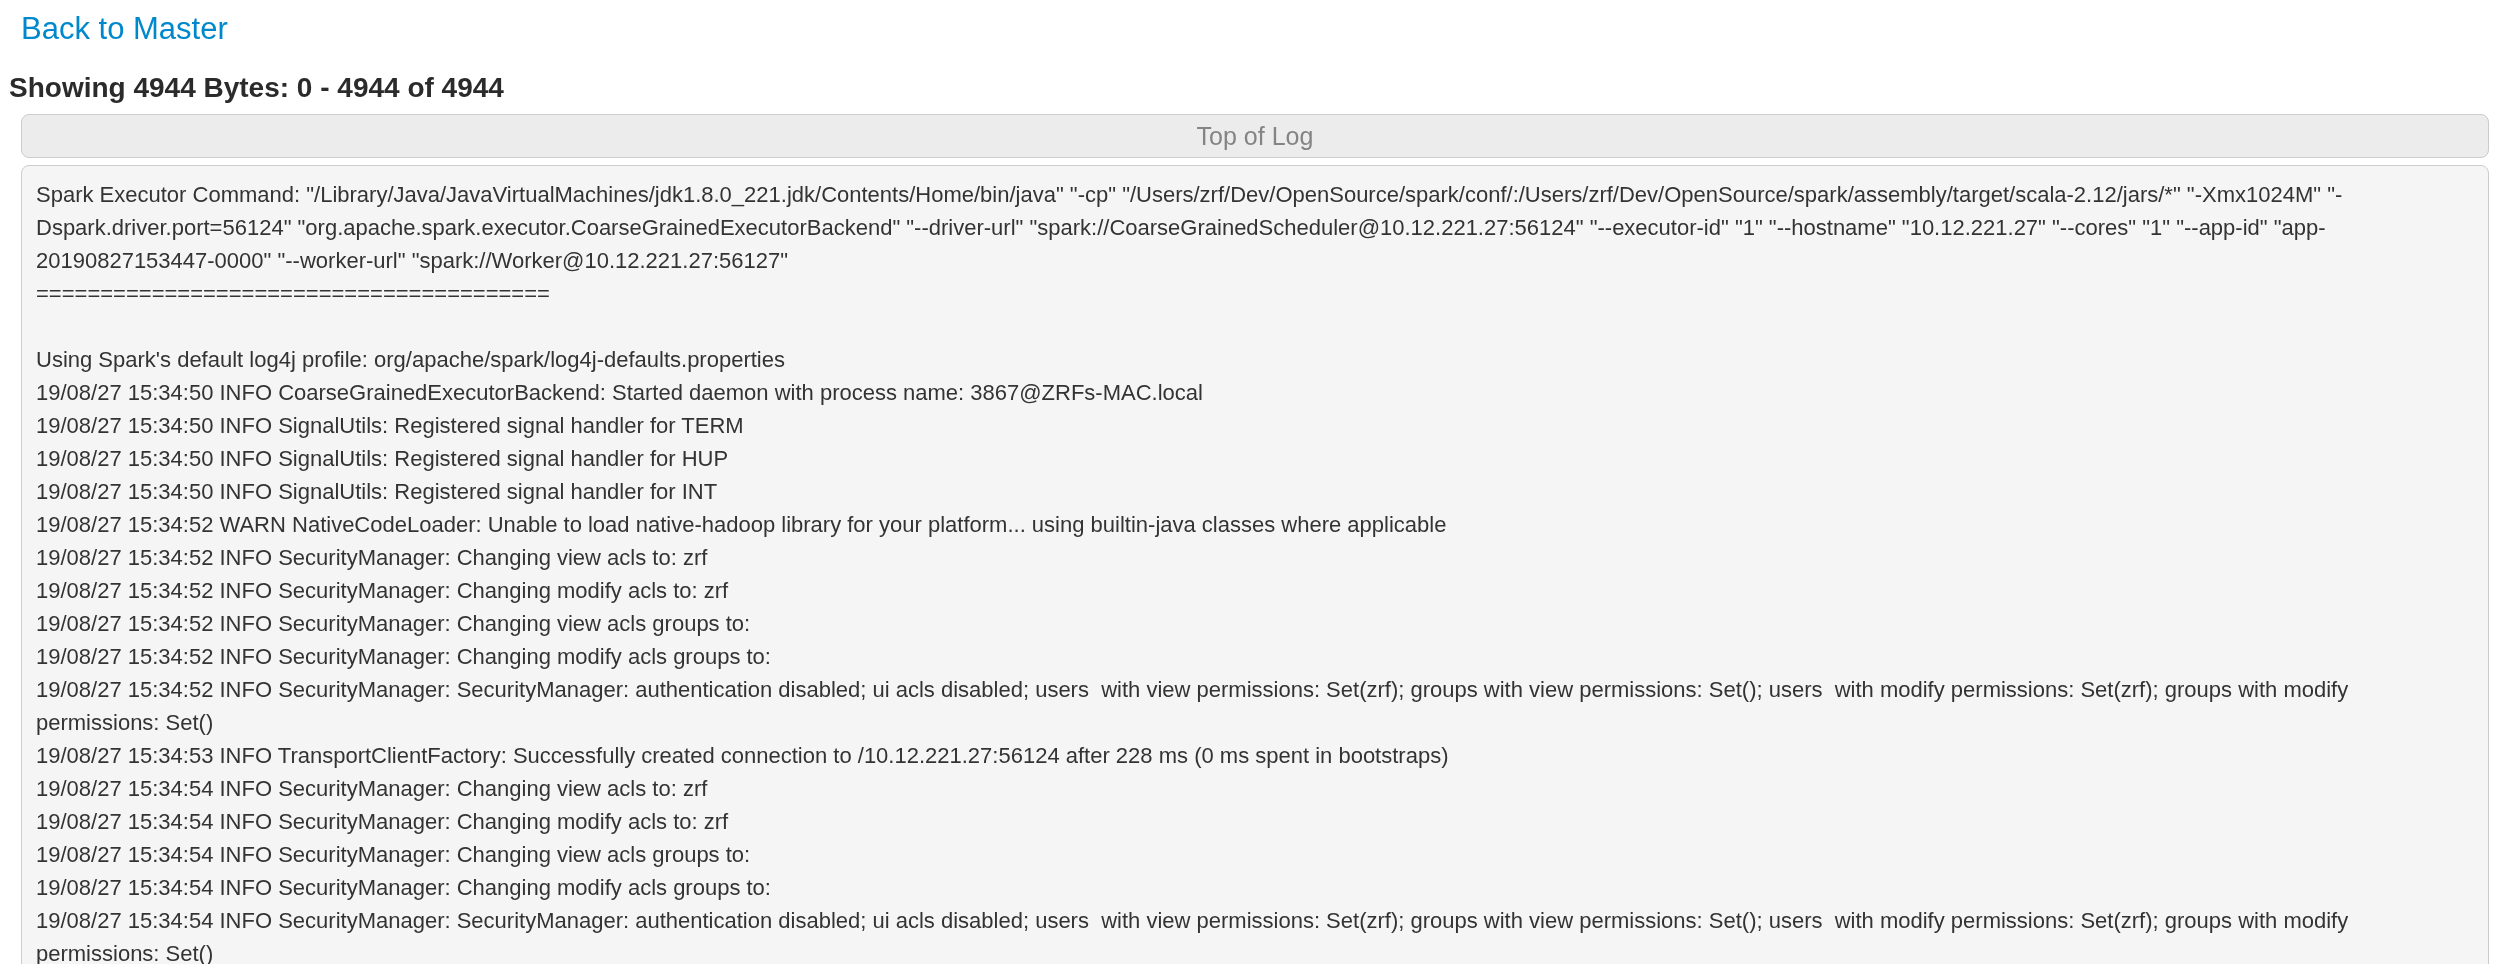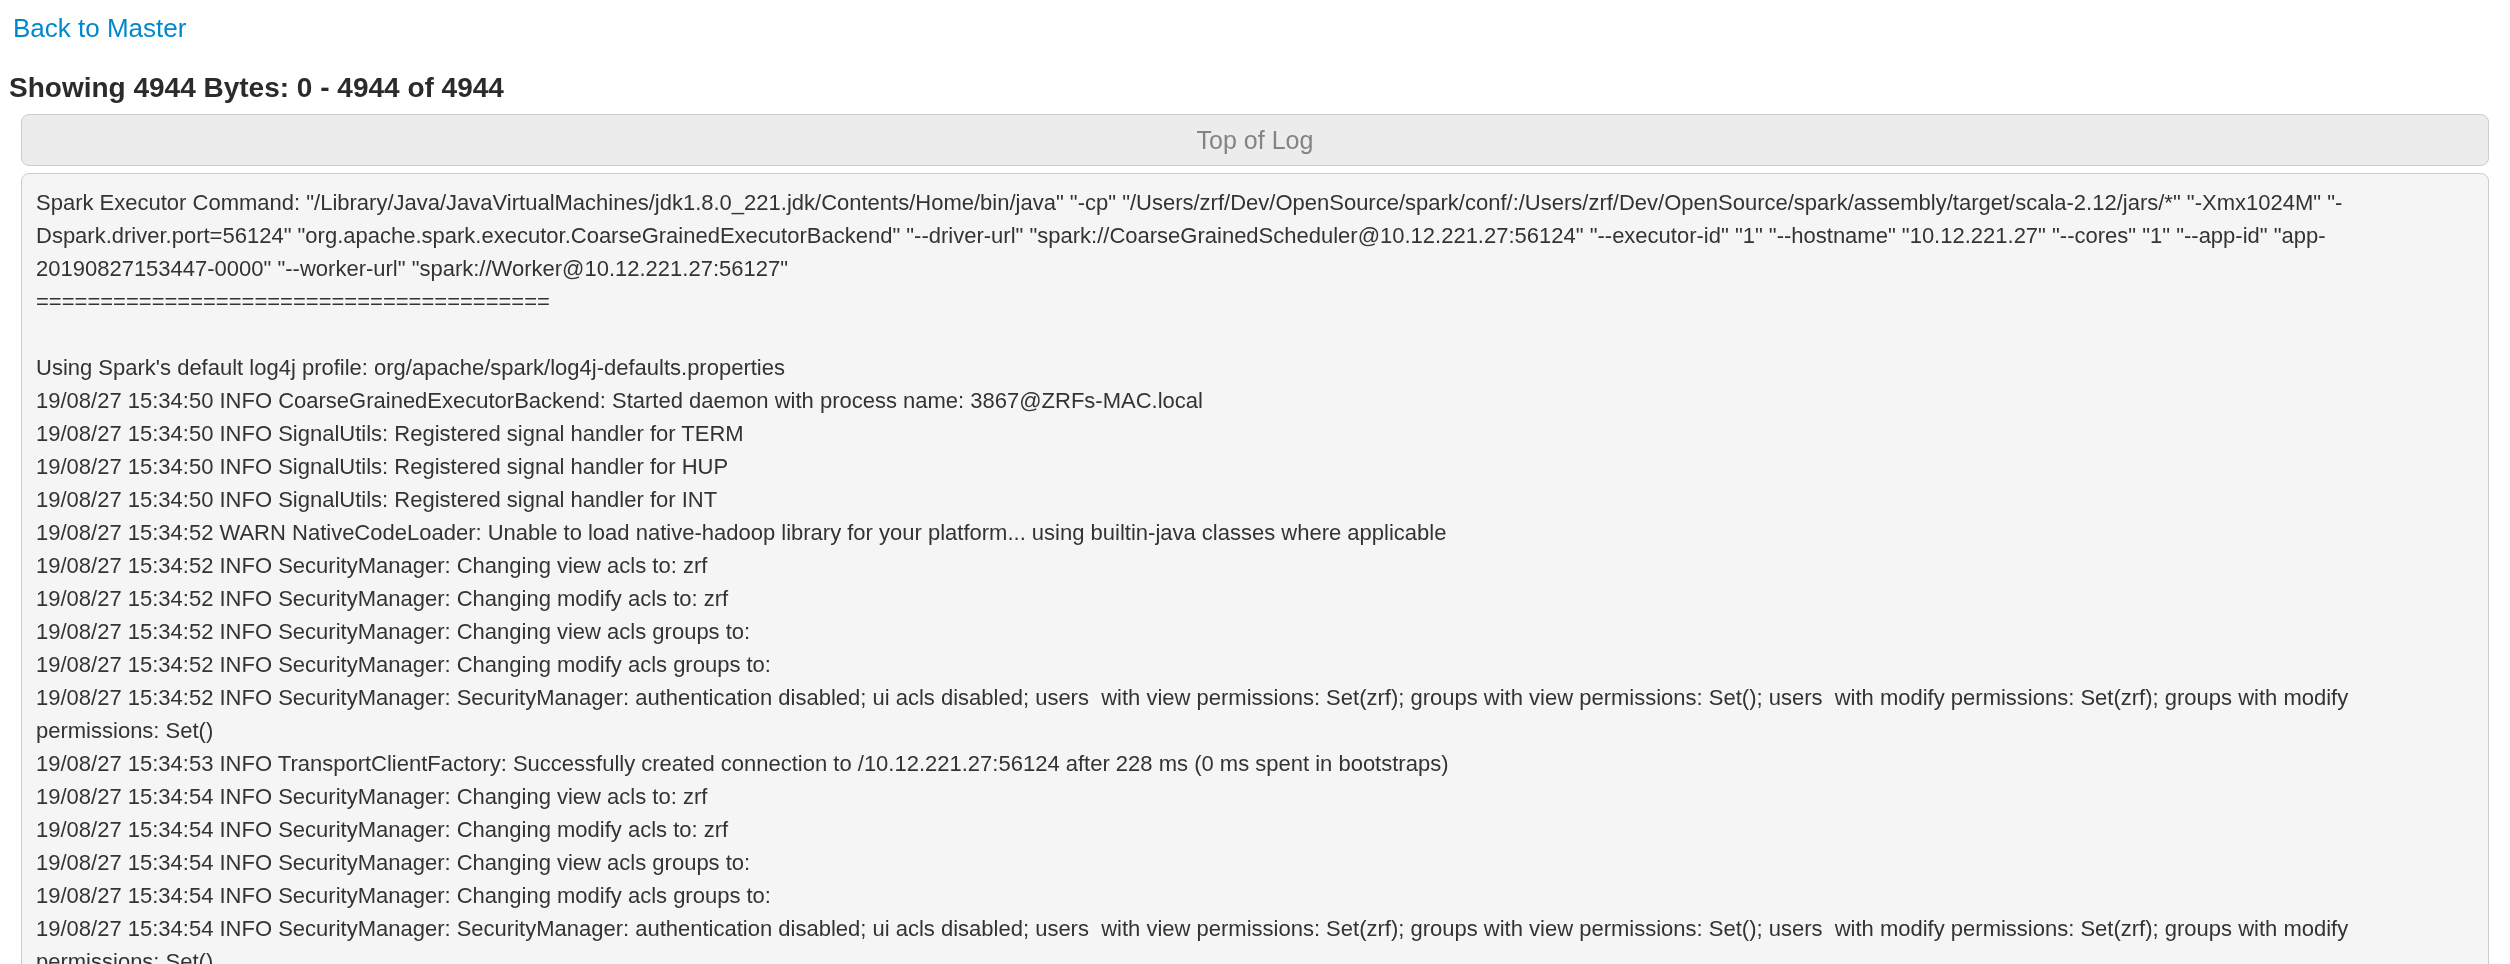"Back to Master" .back-link { font-size: 26px -> 31px; margin: 13px 0 0 13px -> 13px 0 0 21px }
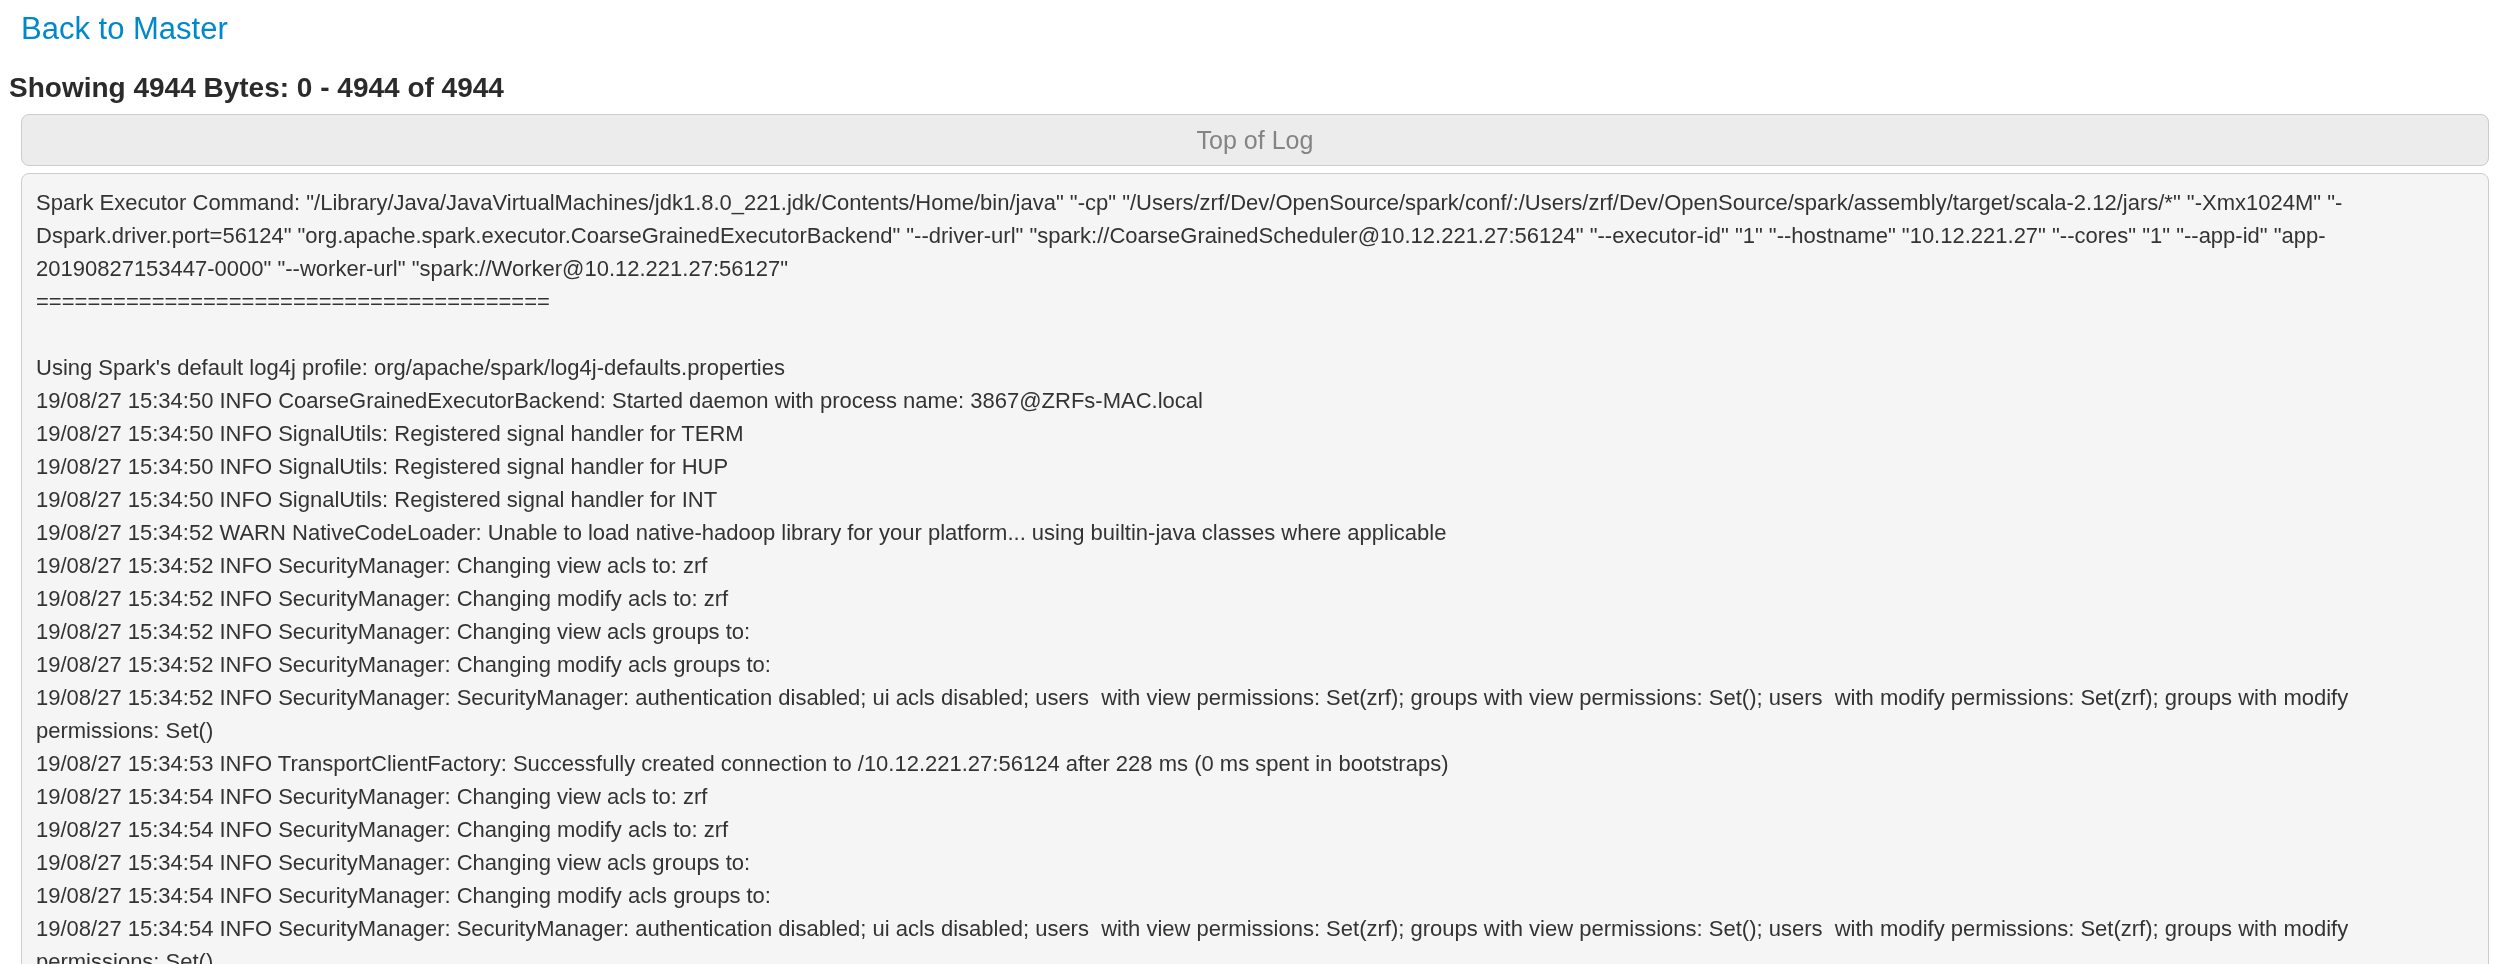"Top of Log" .log-marker { height: 52px -> 44px }
